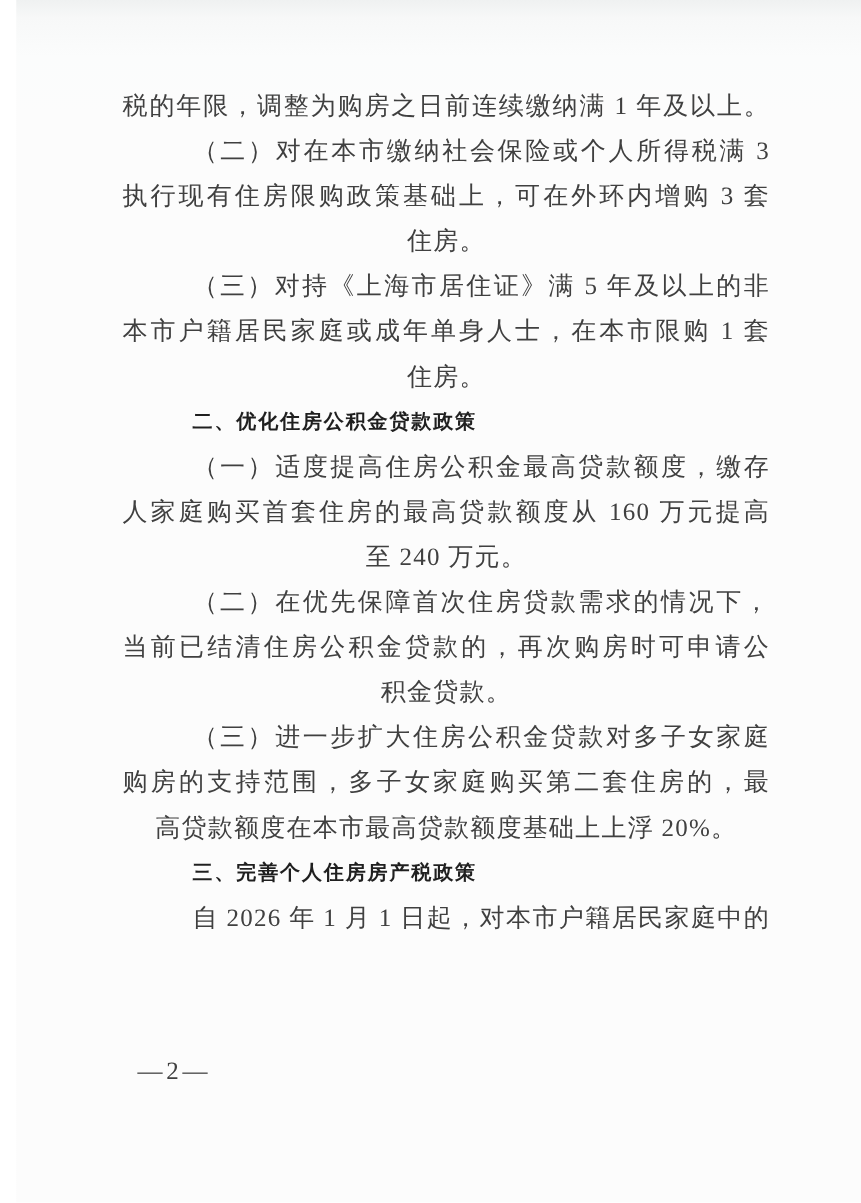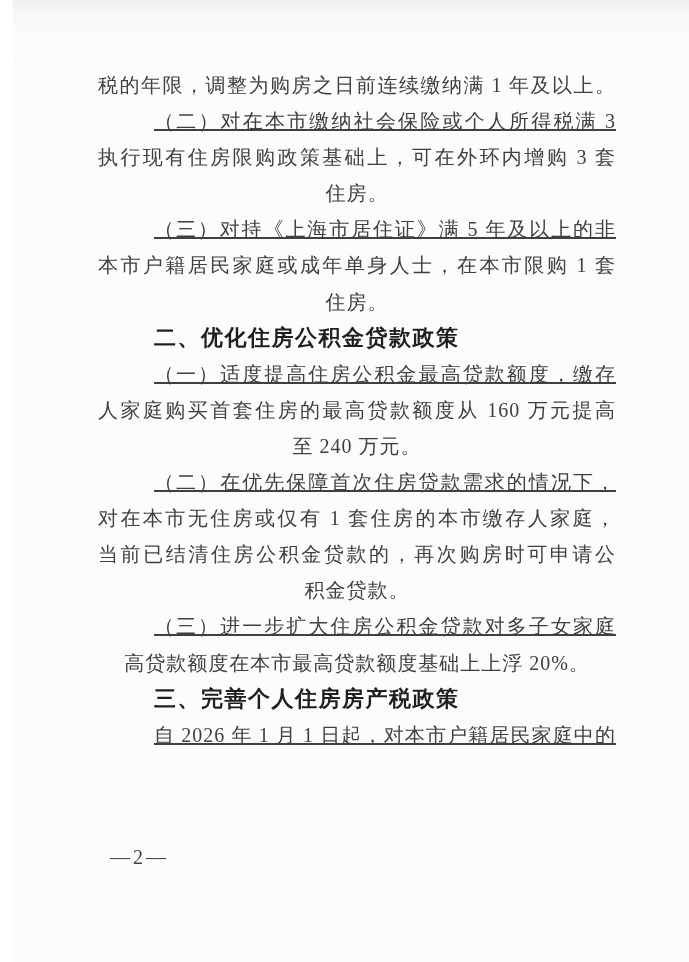"（二）对在本市缴纳社会保险或个人所得税满 3" .line.indent { text-decoration: underline -> none }
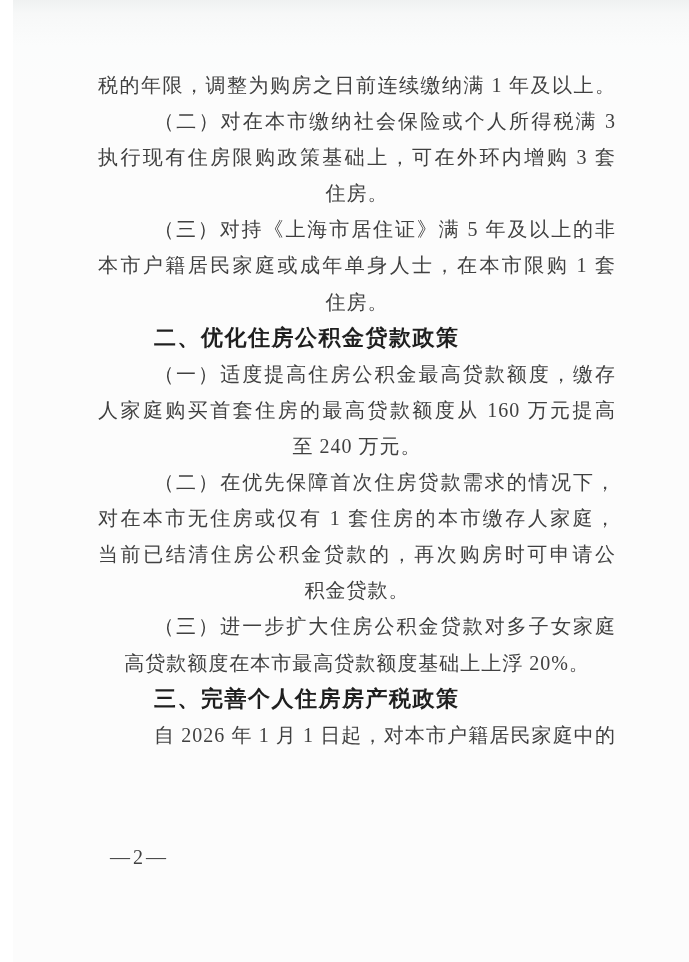"二、优化住房公积金贷款政策" .line.heading { font-size: 22px -> 16px }
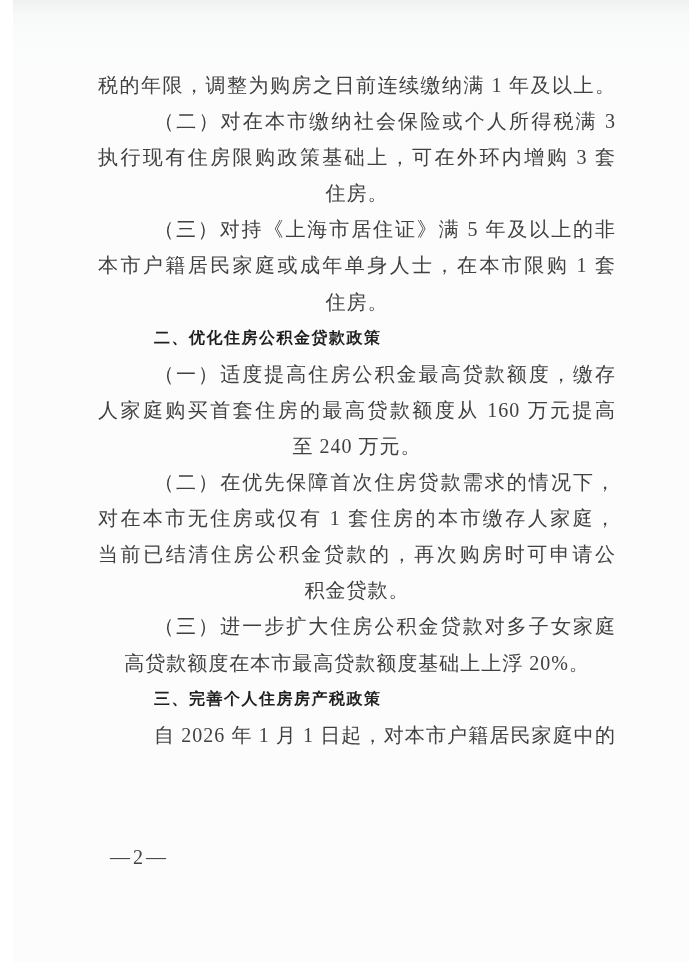"对在本市无住房或仅有 1 套住房的本市缴存人家庭，" div.line { html: <div>对在本市无住房或仅有 1 套住房的本市缴存人家庭，</div> -> none }
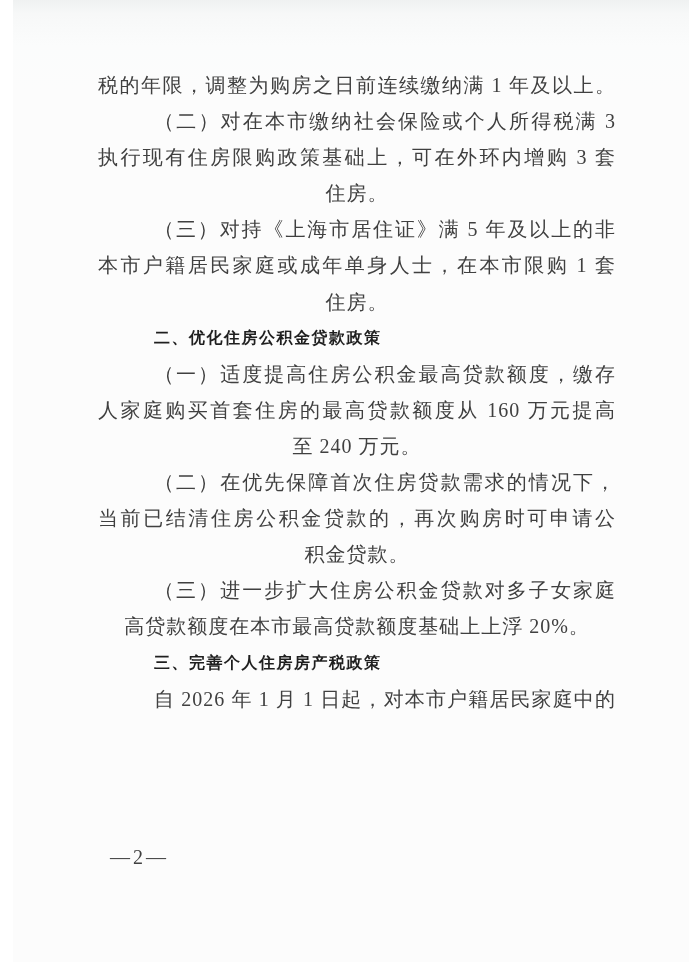"购房的支持范围，多子女家庭购买第二套住房的，最" div.line { html: none -> <div>购房的支持范围，多子女家庭购买第二套住房的，最</div> }
